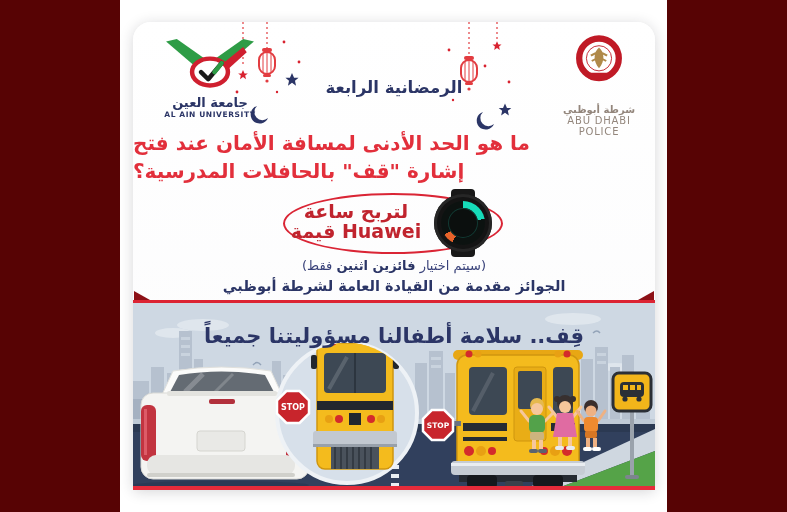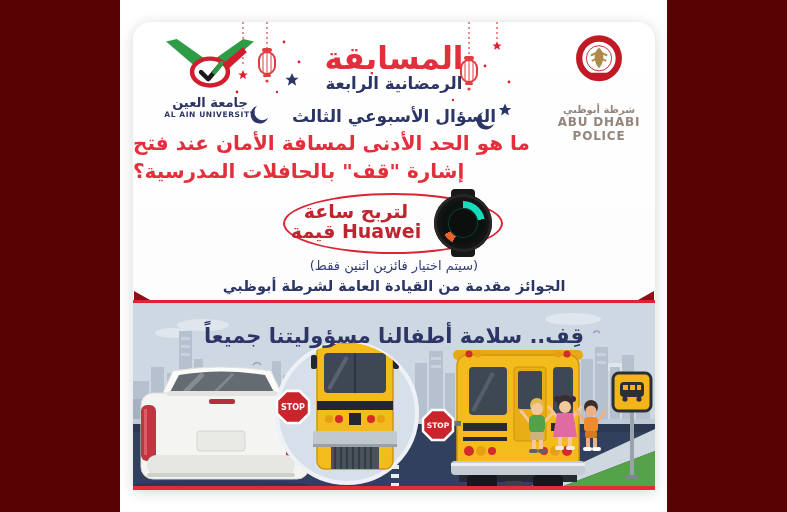"المسابقة" div.t1 { html: <div>المسابقة</div> -> none }
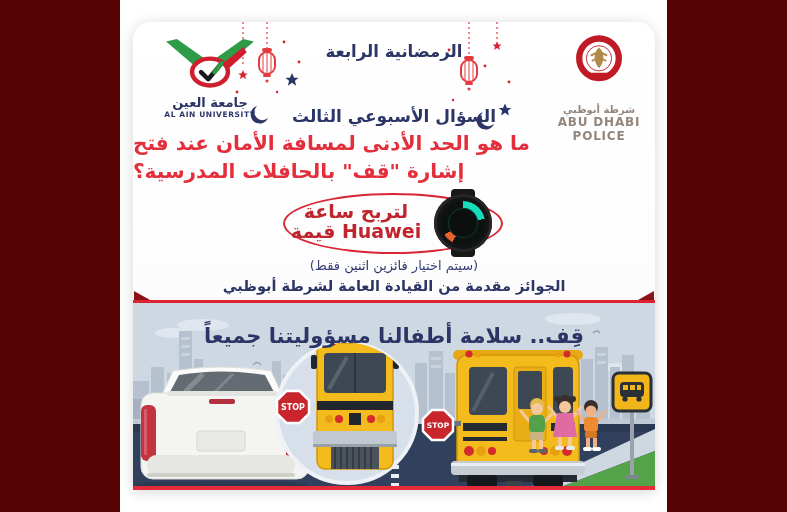"الرمضانية الرابعة" .t2 { margin-top: none -> 36px }
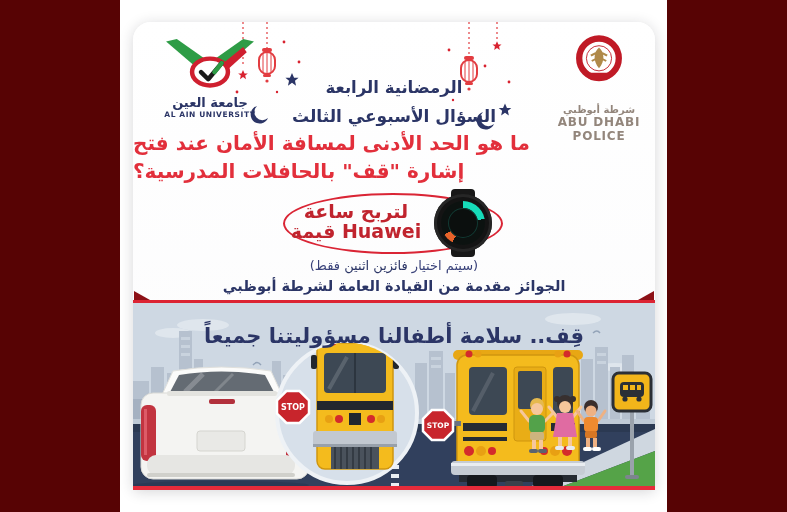"السؤال الأسبوعي الثالث" div.week { html: <div>السؤال الأسبوعي الثالث</div> -> none }
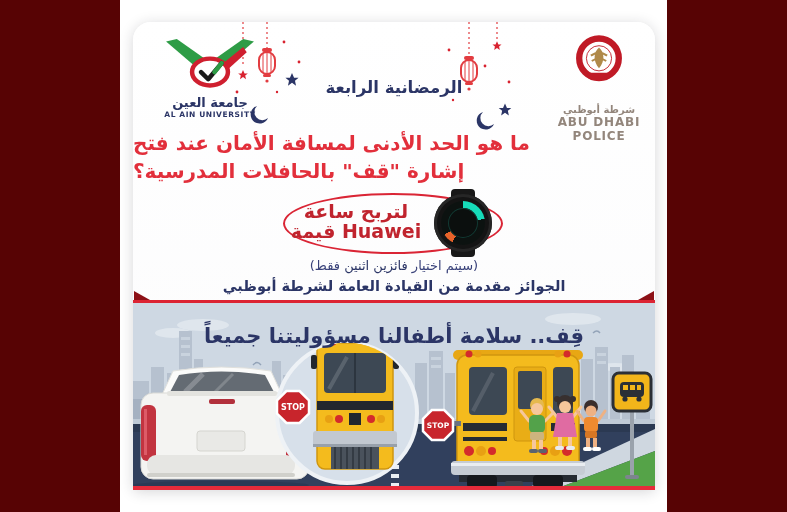"ABU DHABI POLICE" .pol-en { font-size: 12px -> 10px; font-weight: bold -> normal }
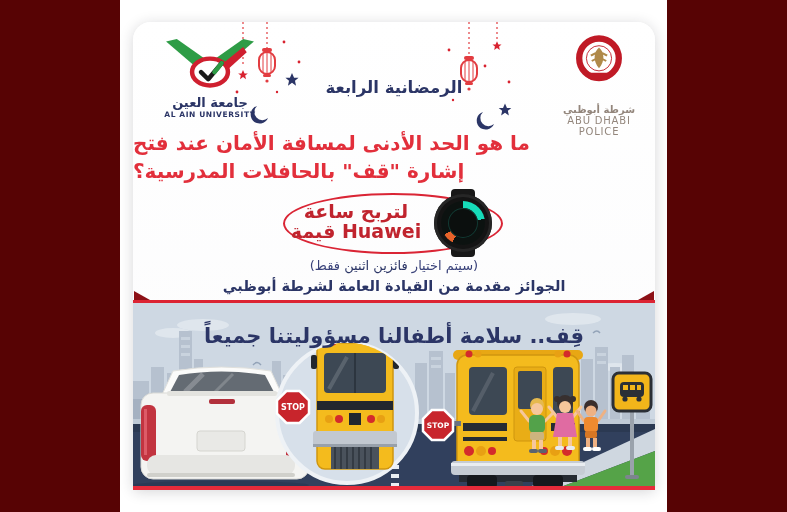"فائزين اثنين" .note b { font-weight: normal -> bold }
